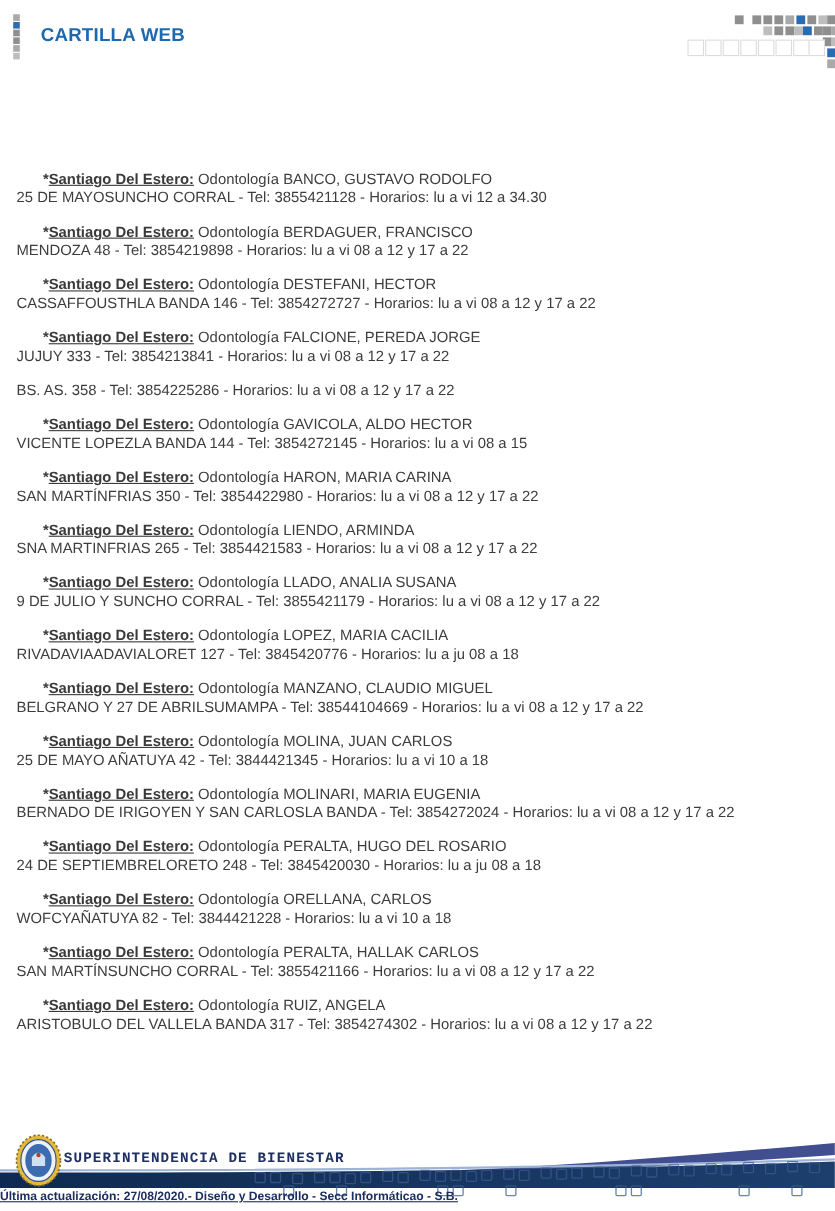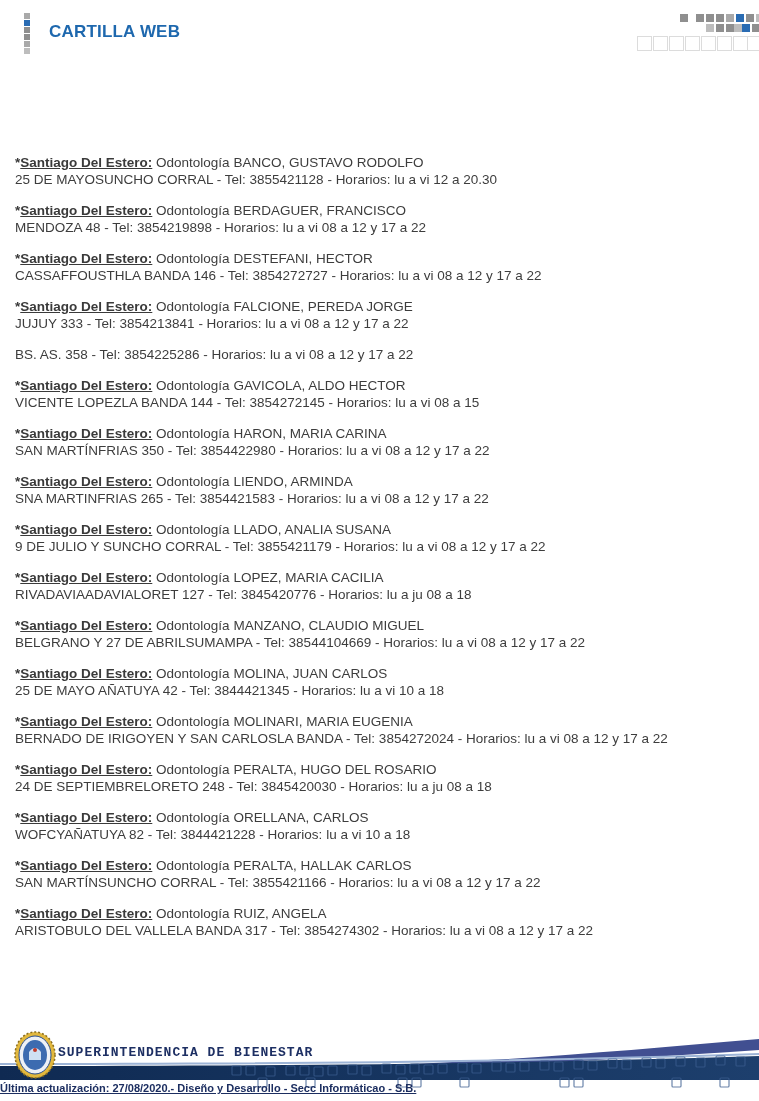"CARTILLA WEB" .header { left: 12px -> 0 }
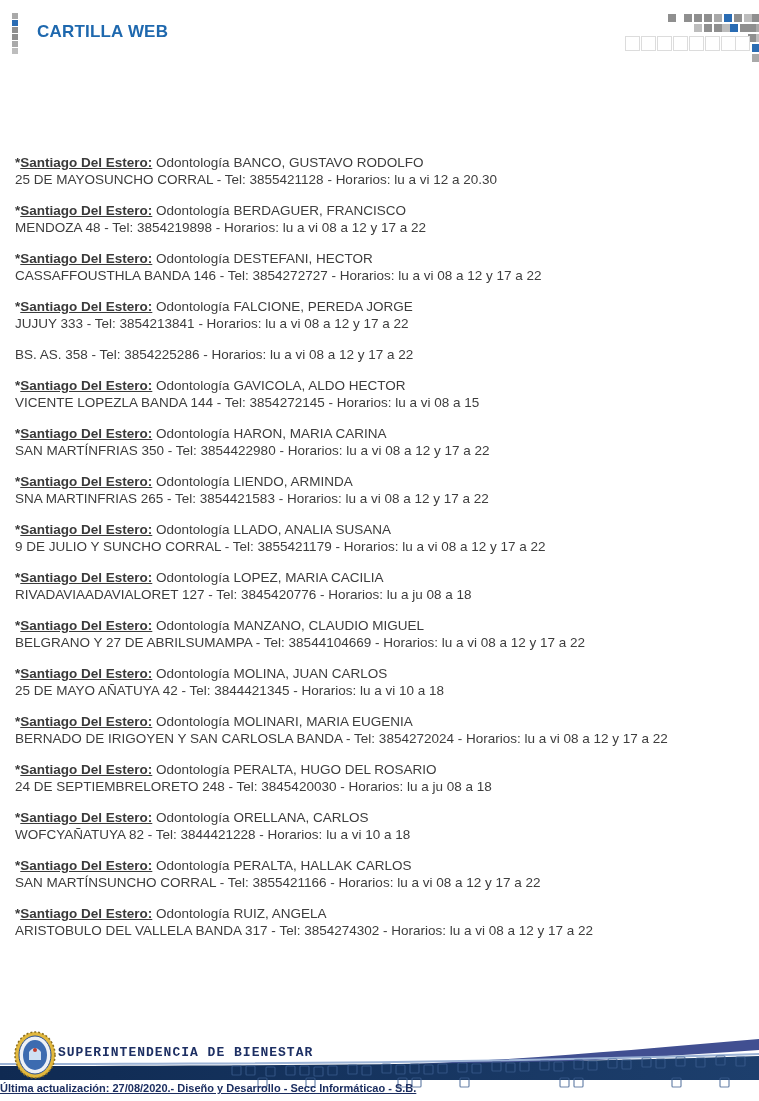"*Santiago Del Estero:" .prov { margin-left: none -> 24px }
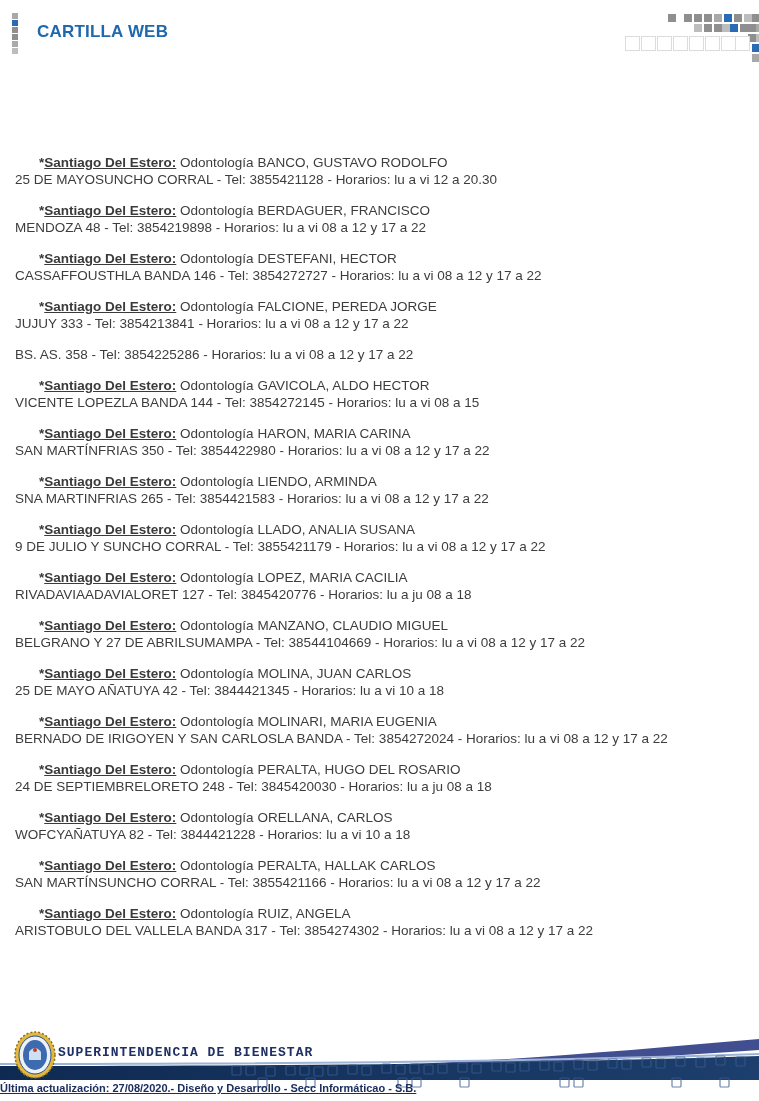"25 DE MAYOSUNCHO CORRAL -" p { text: 20.30 -> 34.30 }
